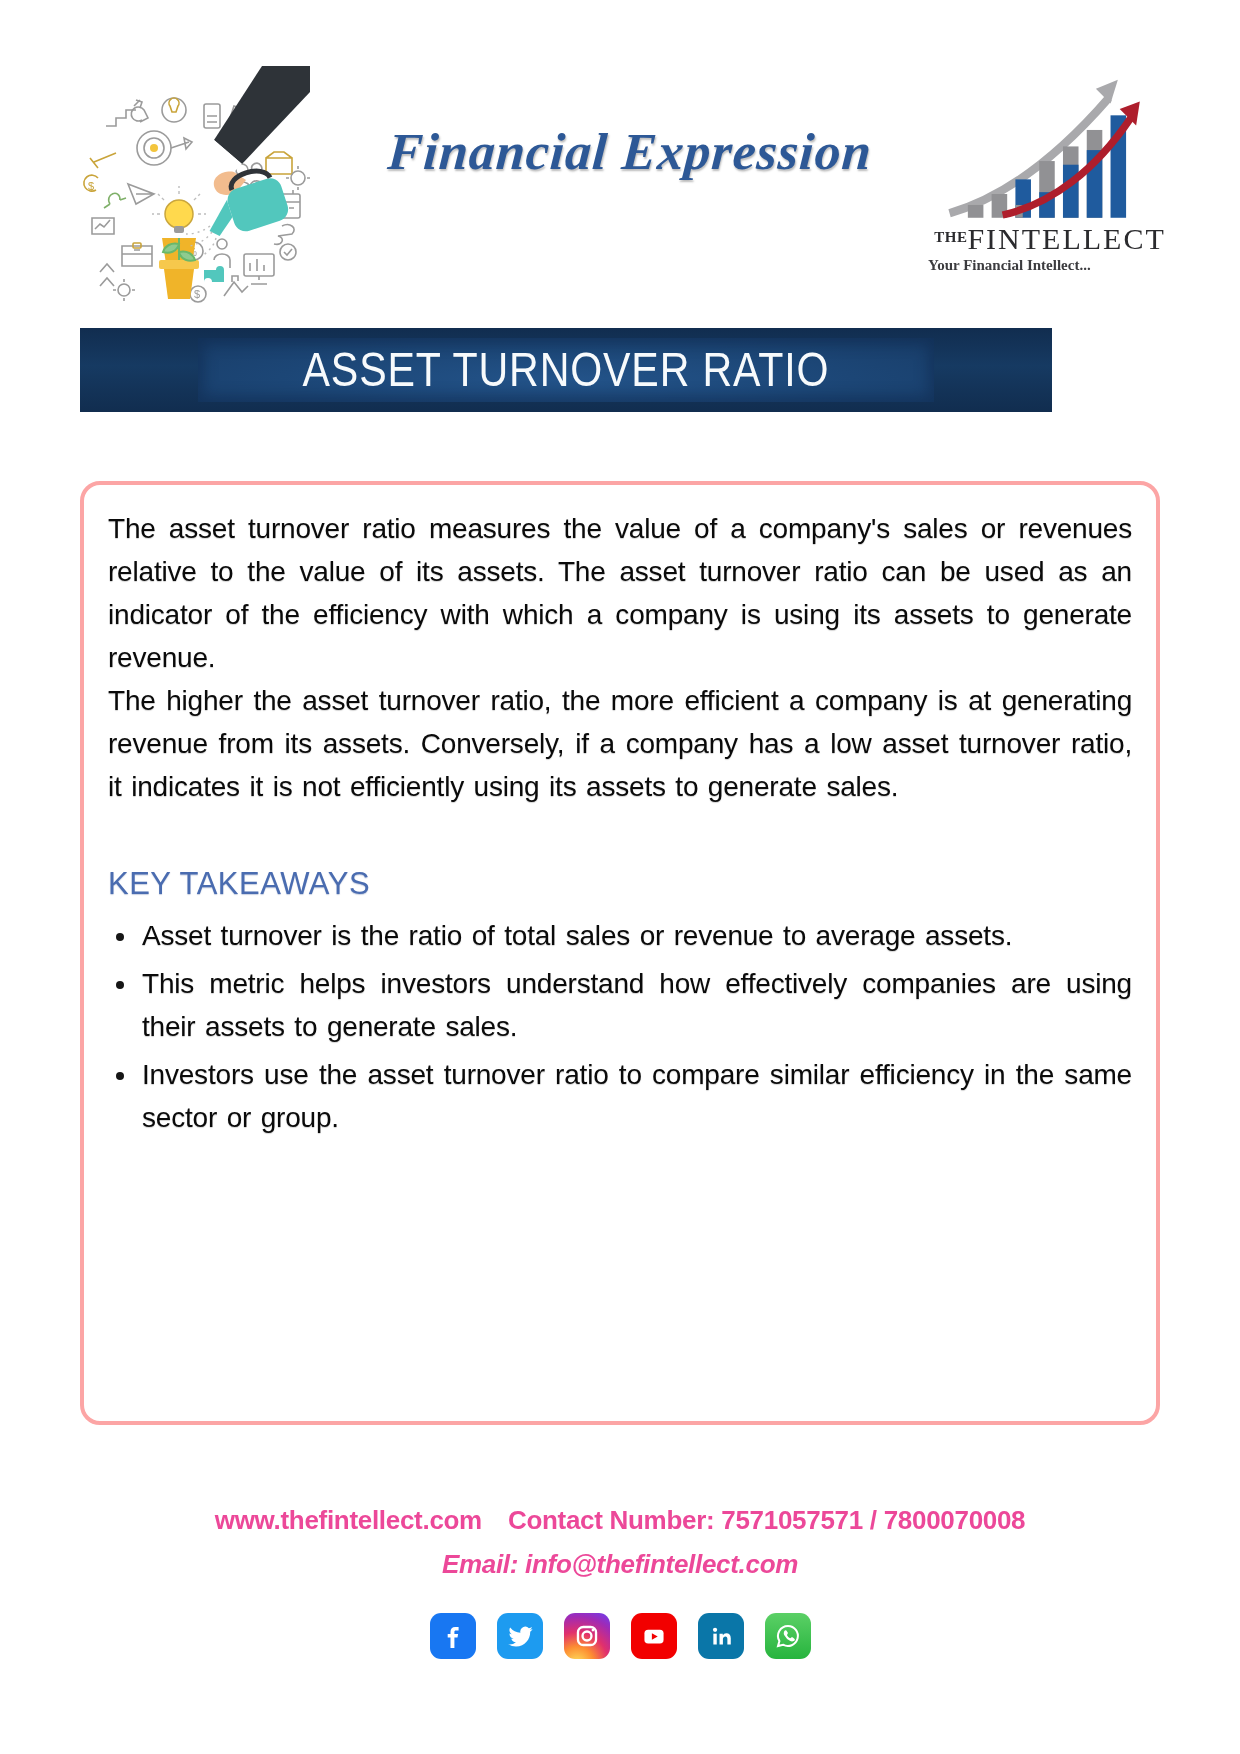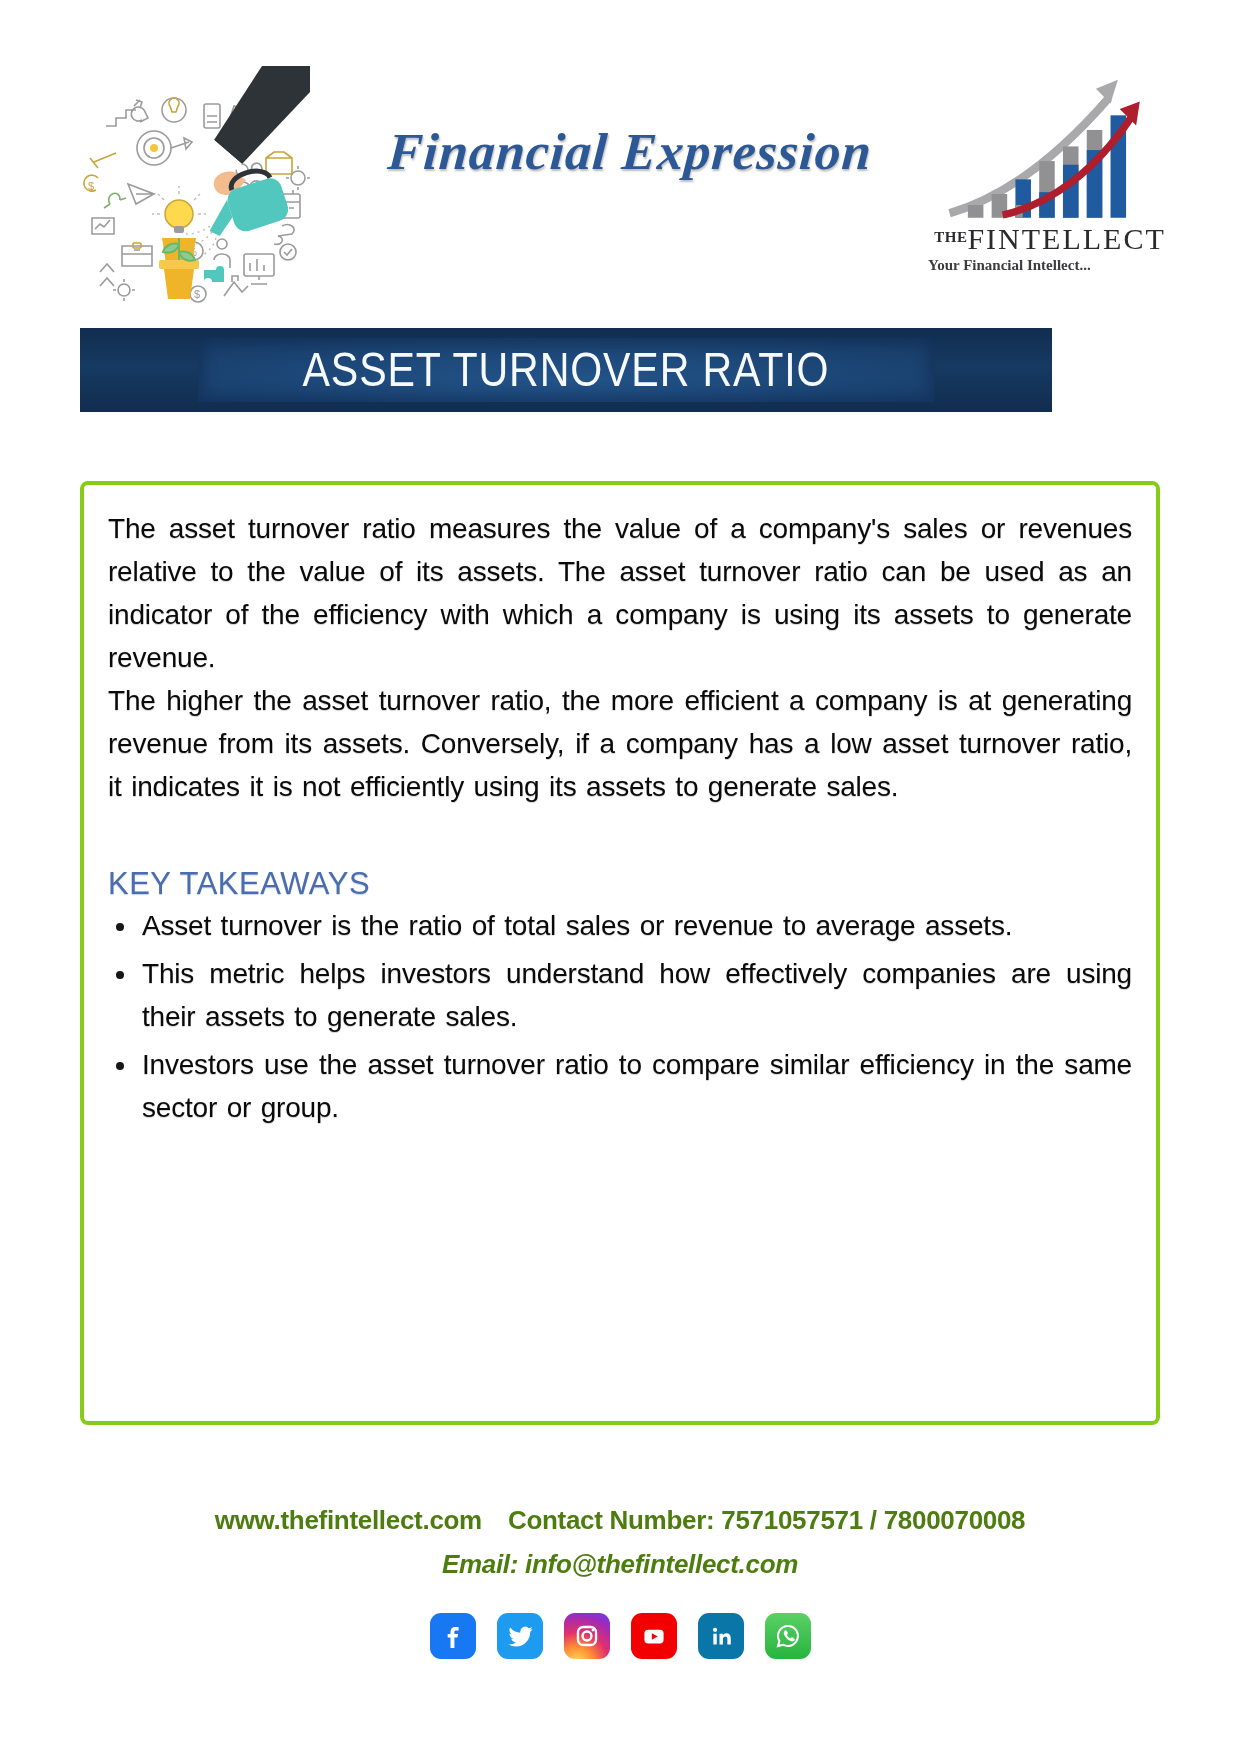"The asset turnover ratio measures" .content-box { border: 4px solid #84cc16 -> 4px solid #fca5a5; border-radius: 8px -> 20px }
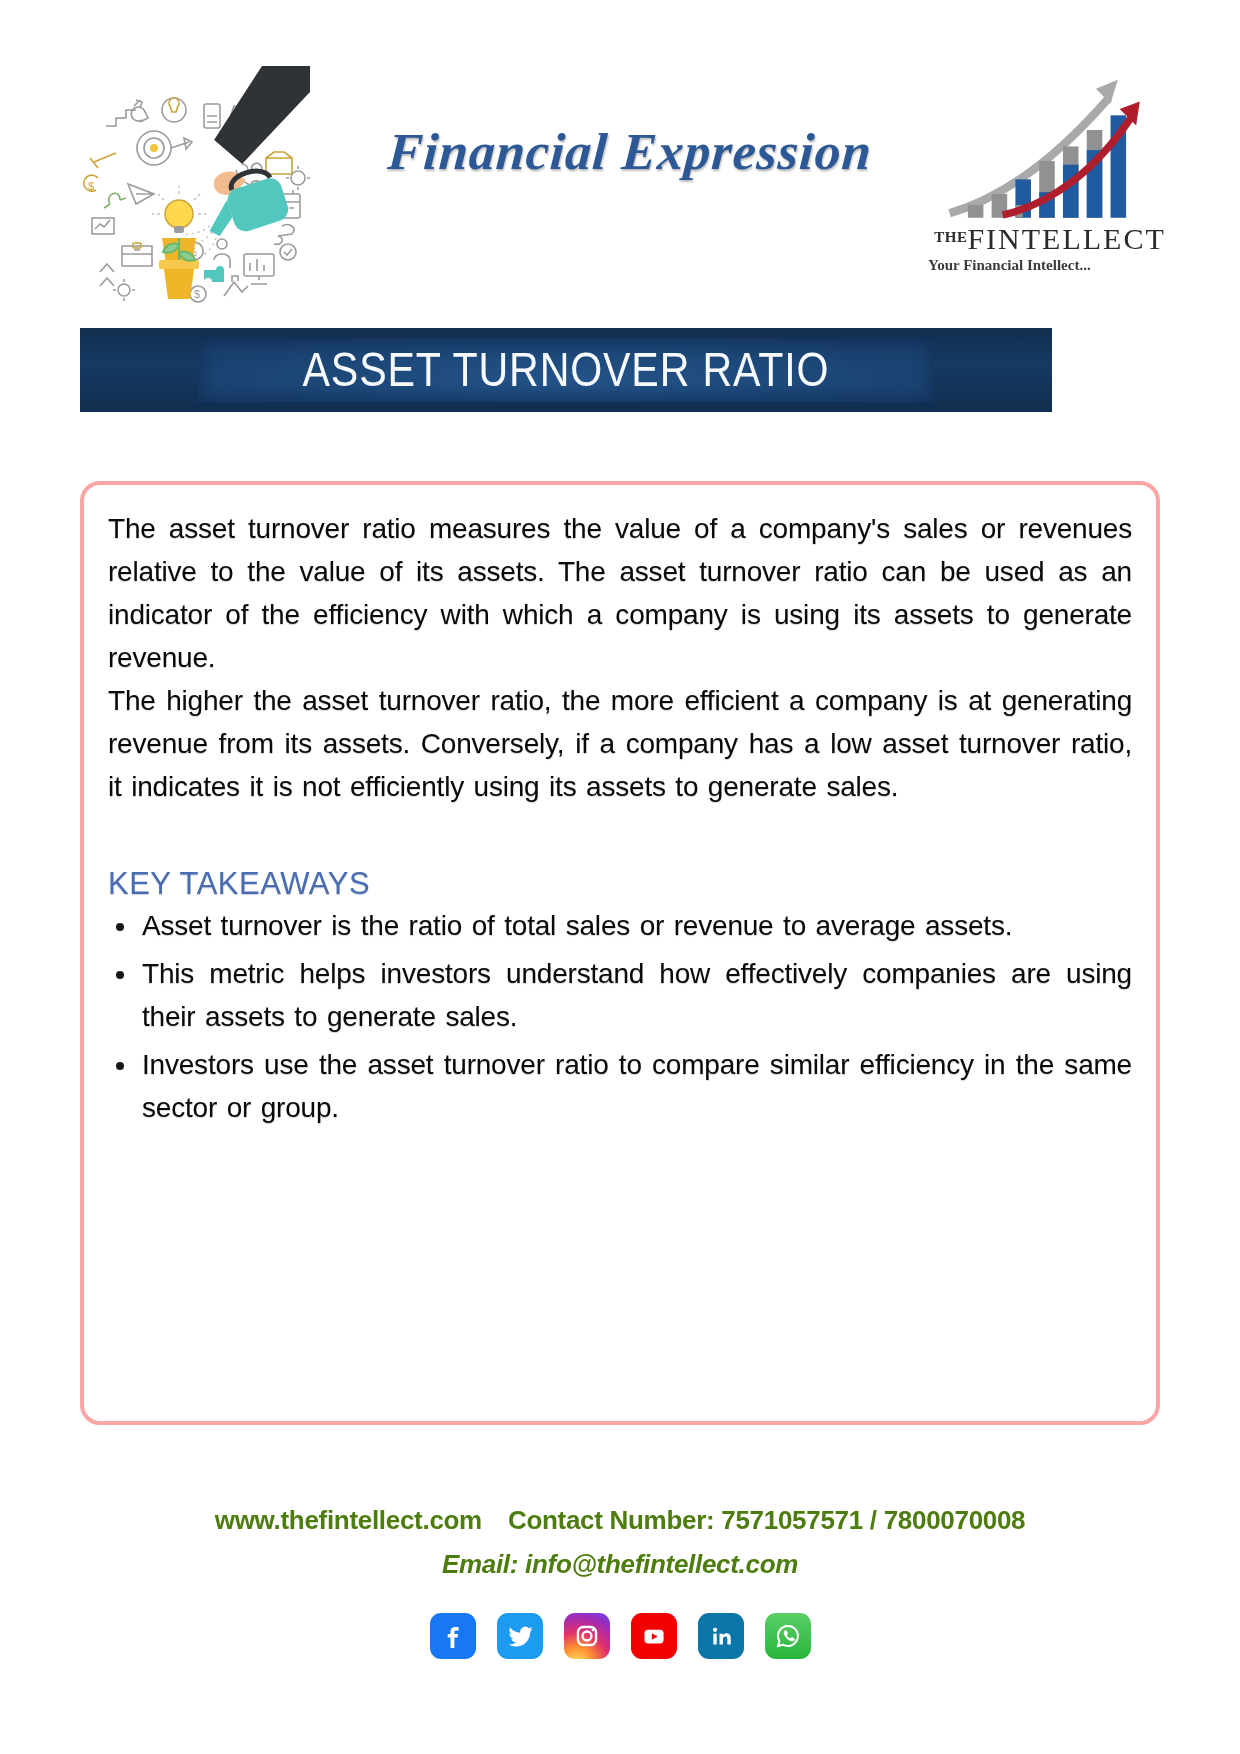"Asset turnover is the ratio" .takeaways-list { margin-top: 0 -> 10px }
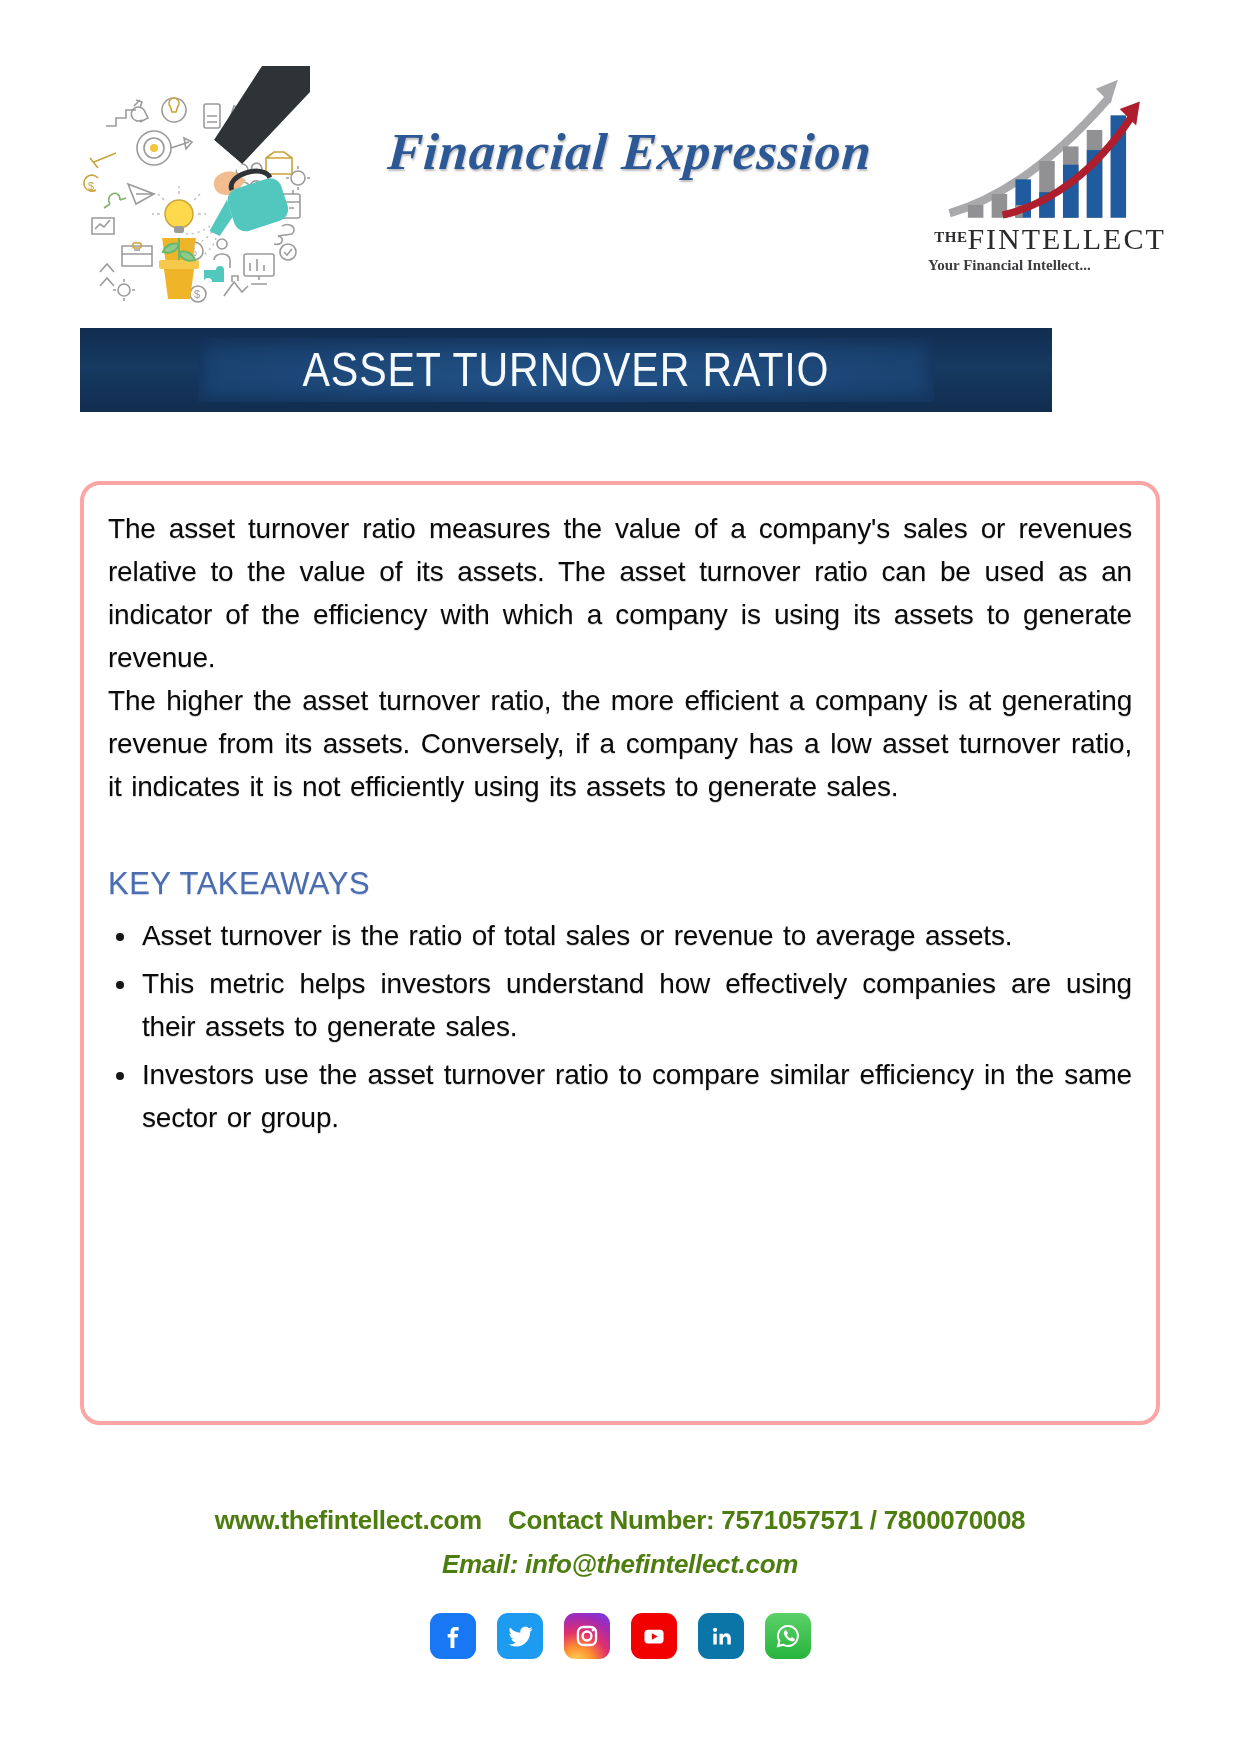"www.thefintellect.com Contact Number:" .footer-contact { color: #4d7c0f -> #ec4899 }
